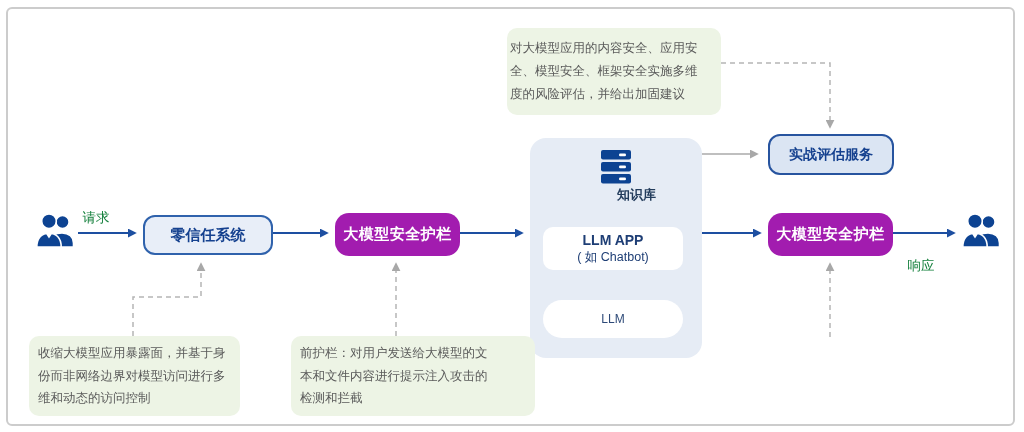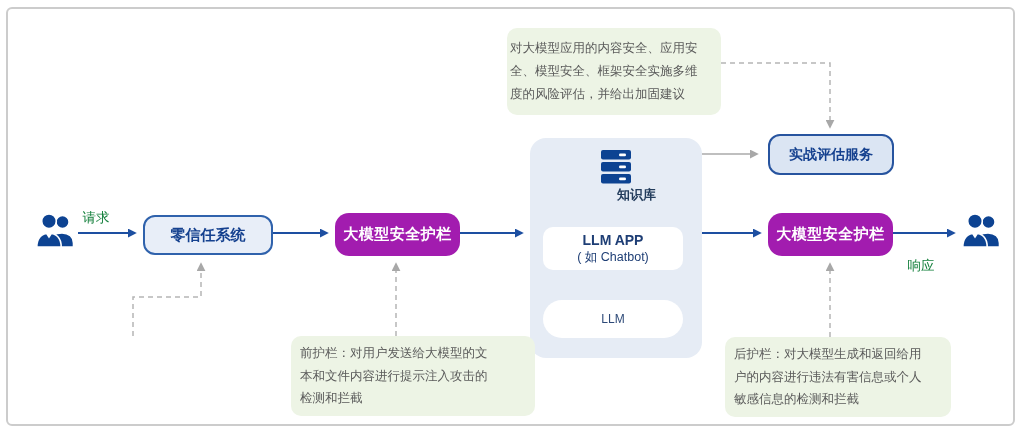"收缩大模型应用暴露面，并基于身" div.abs { html: none -> <div>收缩大模型应用暴露面，并基于身 份而非网络边界对模型访问进行多 维和动态的访问控制</div> }
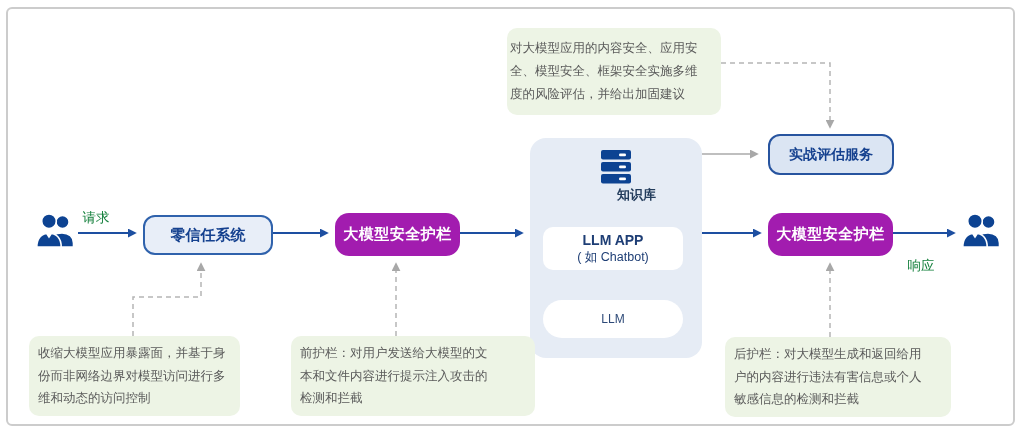"后护栏：对大模型生成和返回给用" div.abs { html: <div>后护栏：对大模型生成和返回给用 户的内容进行违法有害信息或个人 敏感信息的检测和拦截</div> -> none }
